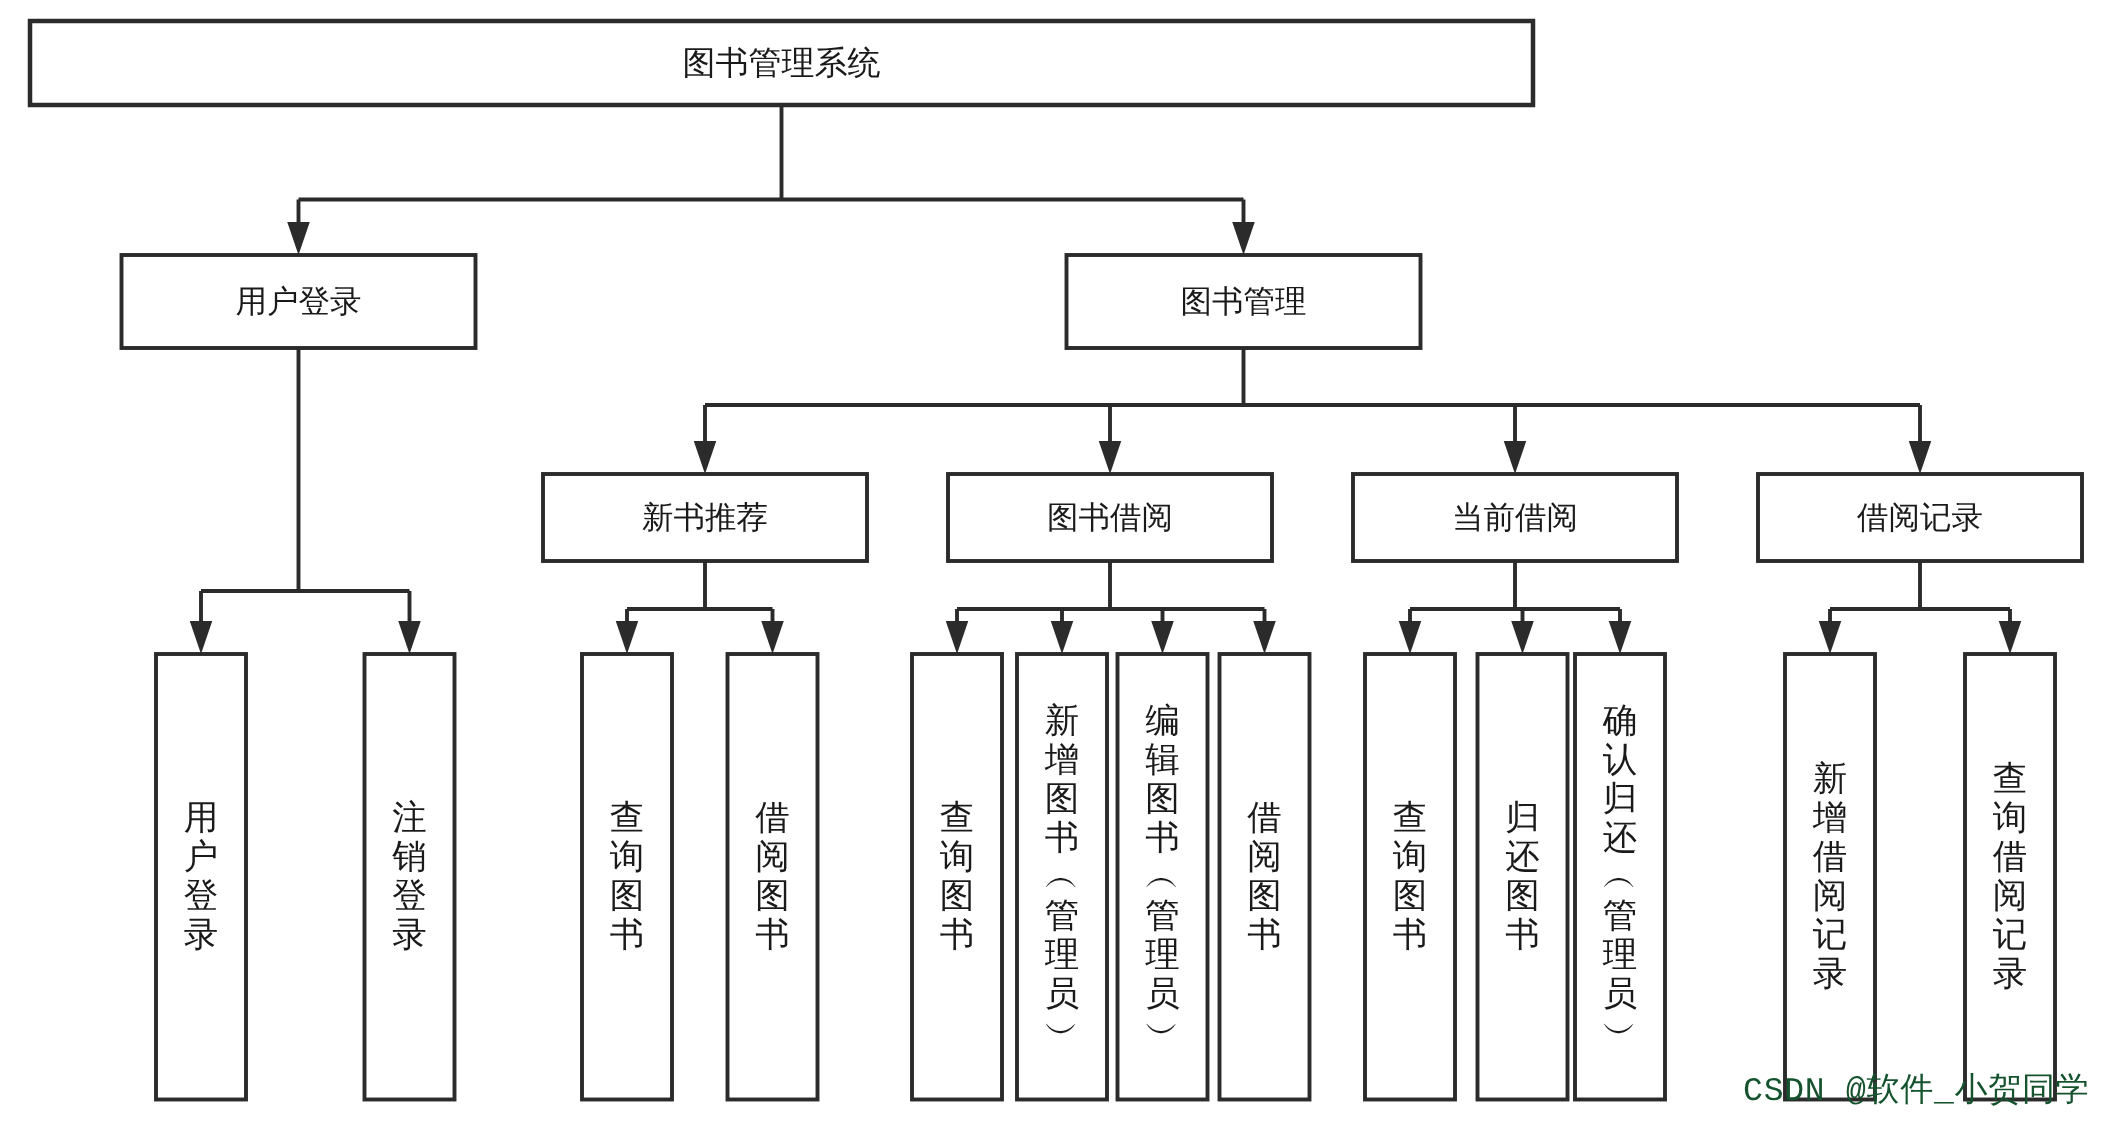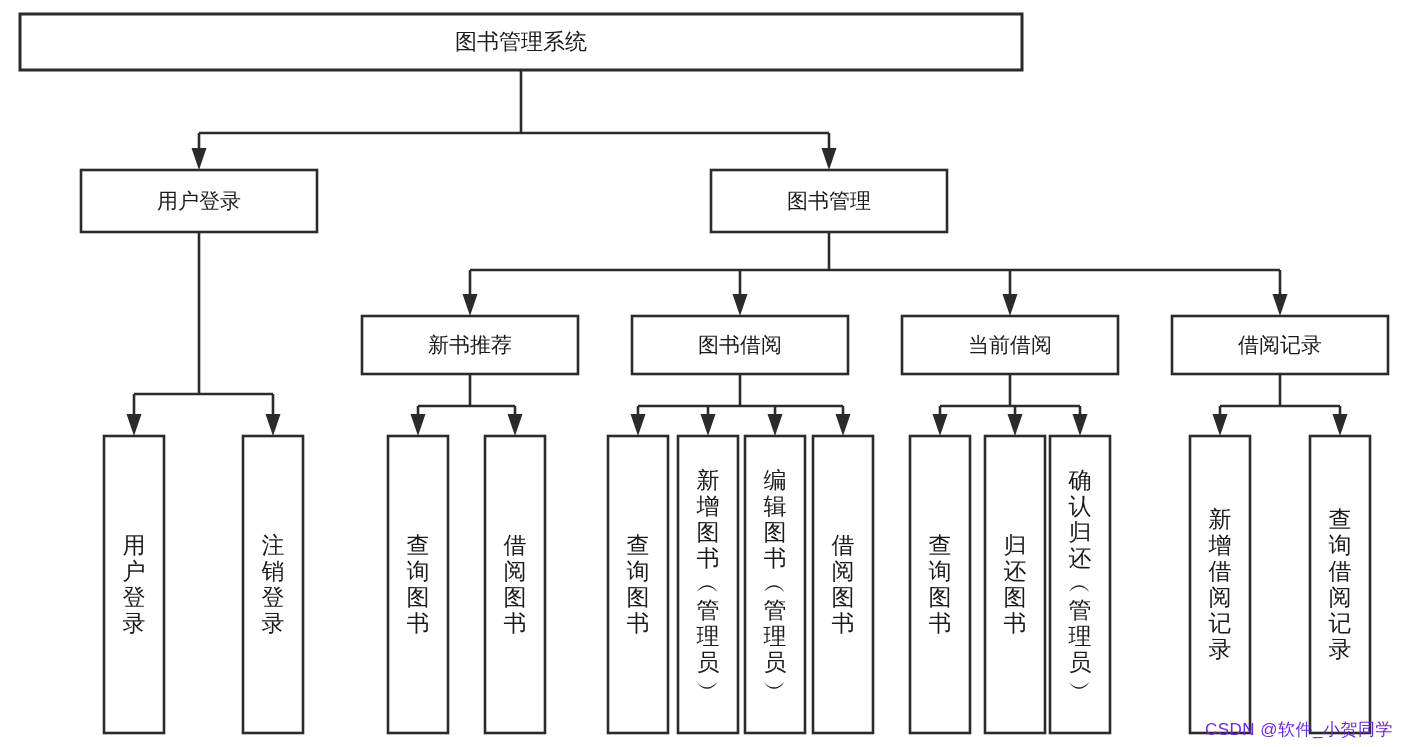"CSDN @软件_小贺同学" .watermark { color: #6d28d9 -> #14532d; font-family: Liberation Sans, sans-serif -> Liberation Mono, monospace; font-size: 17px -> 22px }
